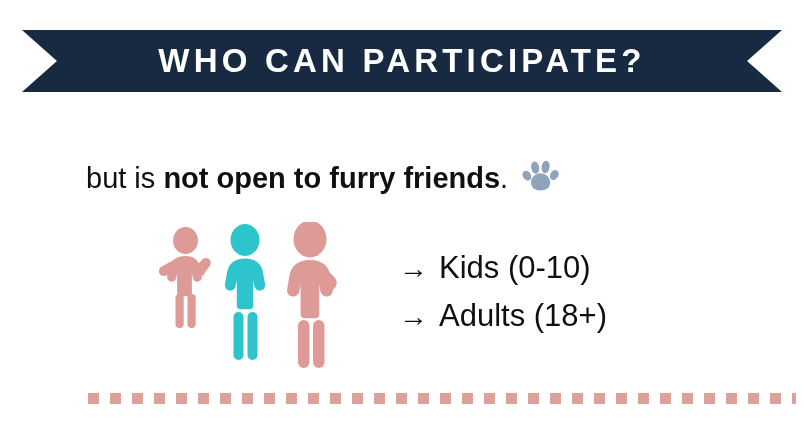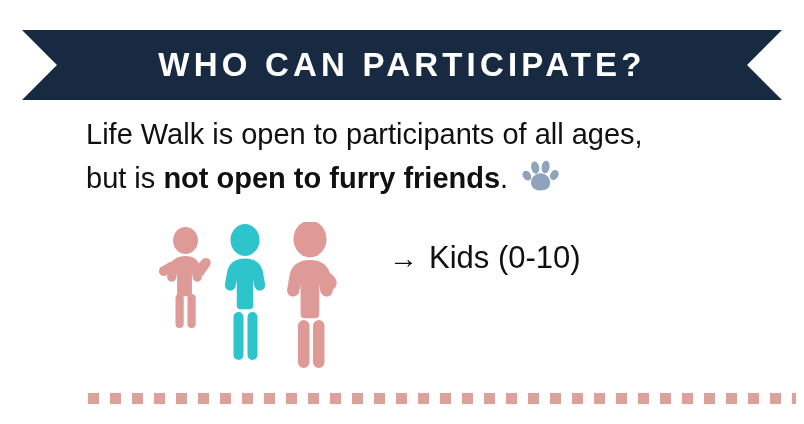"WHO CAN PARTICIPATE?" #banner-wrap { height: 70px -> 62px }
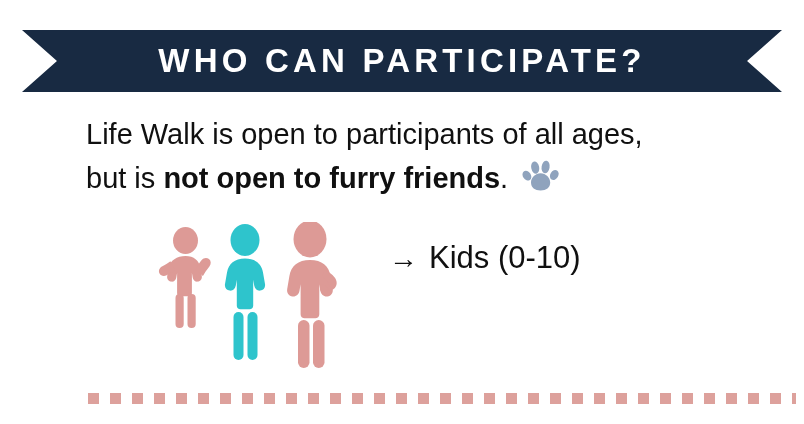"Life Walk is open to" span { html: <span>Life Walk is open to participants of all ages,</span> -> none }
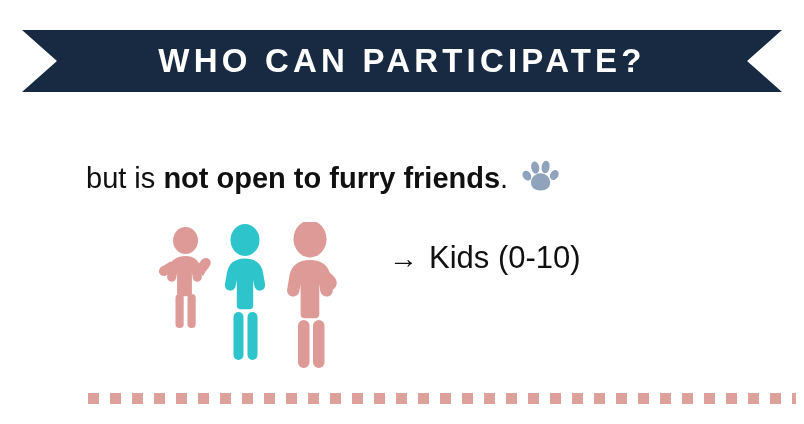"→ Kids (0-10)" #age-list { margin: 6px -> 16px }
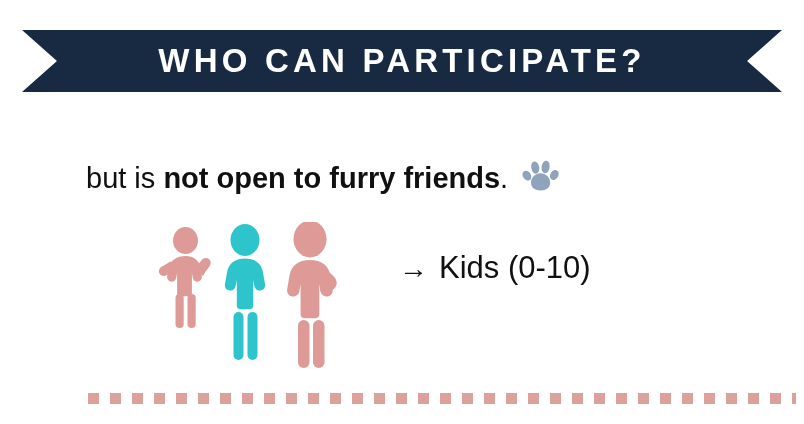"→ Adults (18+)" li { html: none -> <li> <span>→</span><span>Adults (18+)</span> </li> }
